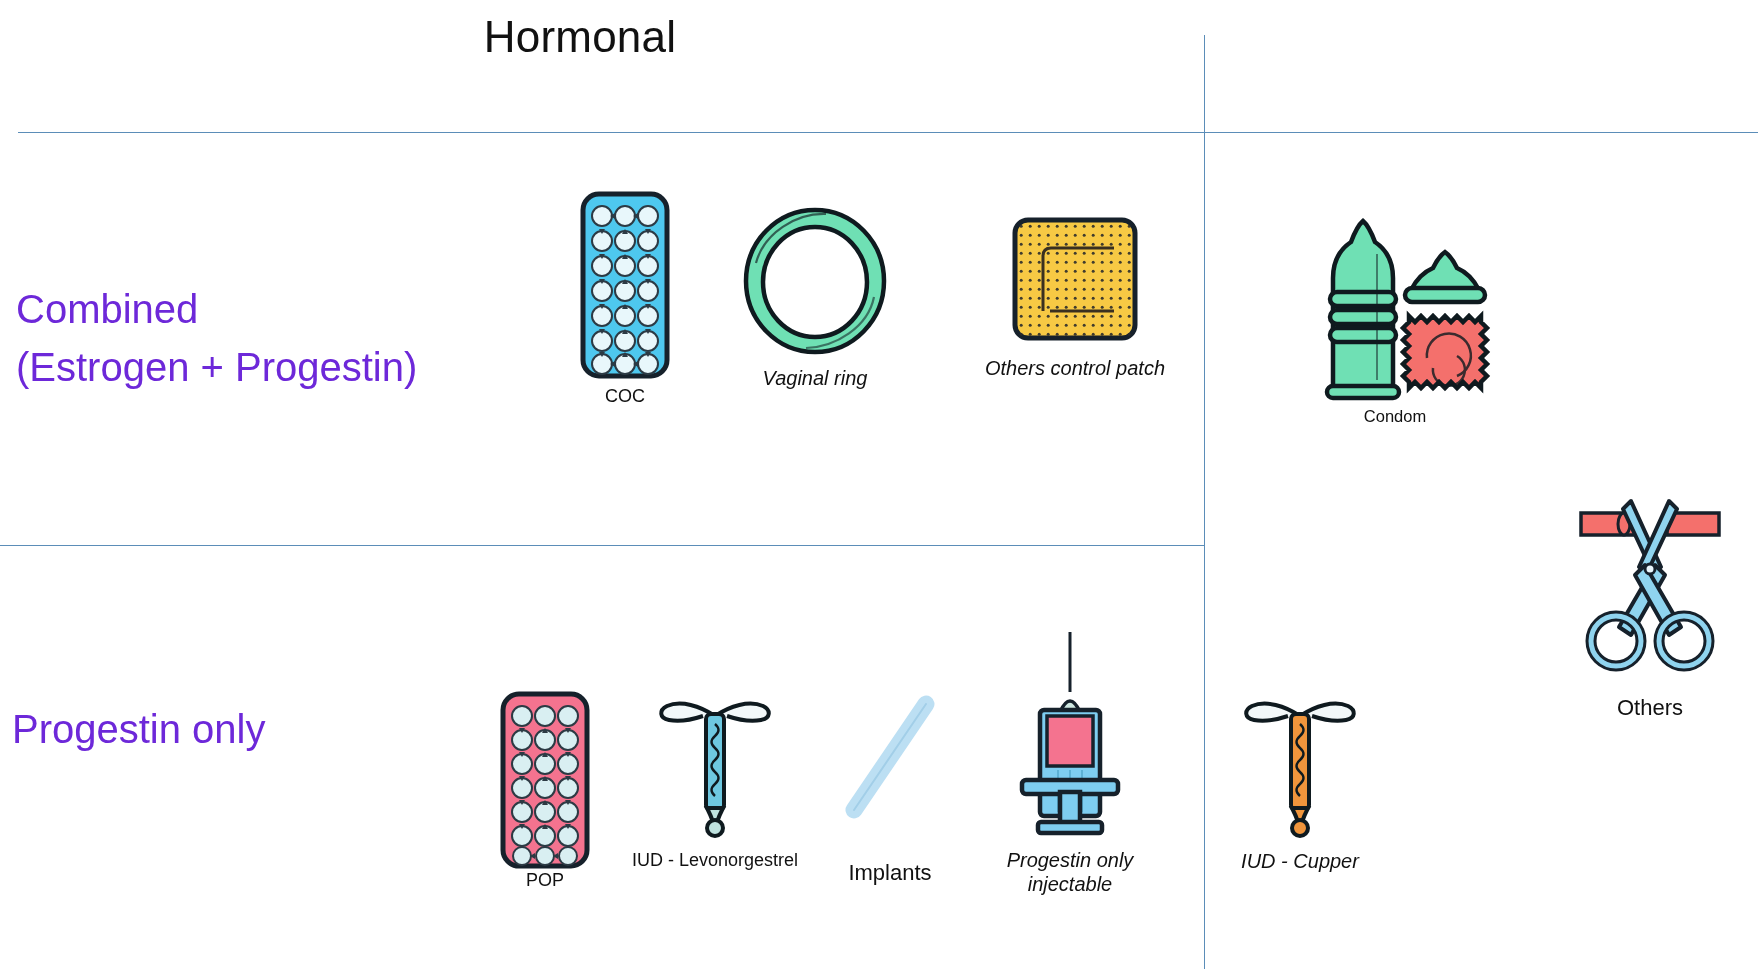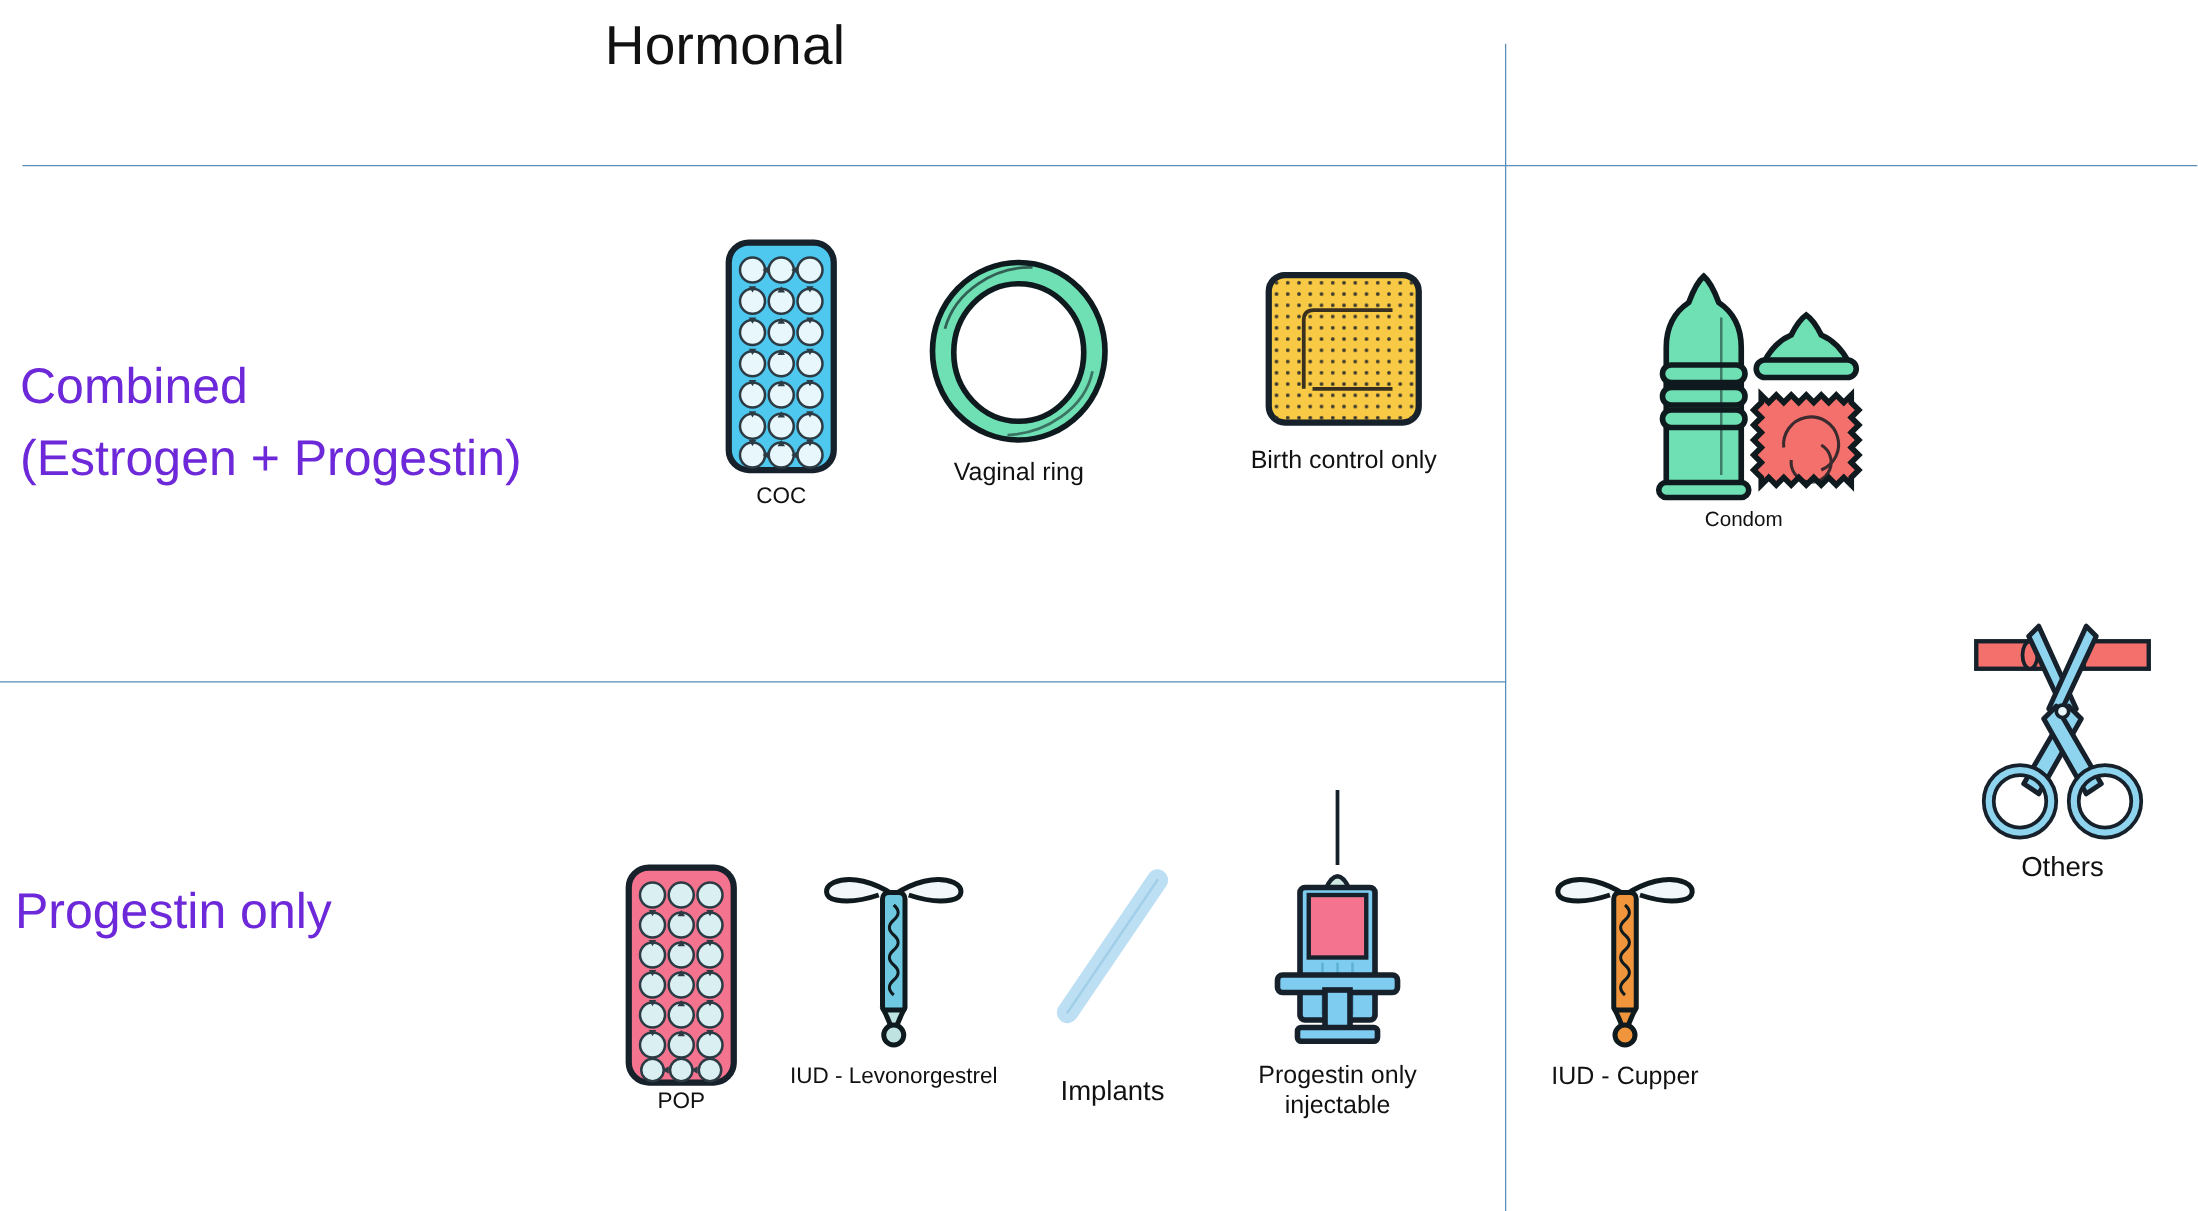"Vaginal ring" .lbl-20 { font-style: none -> italic }
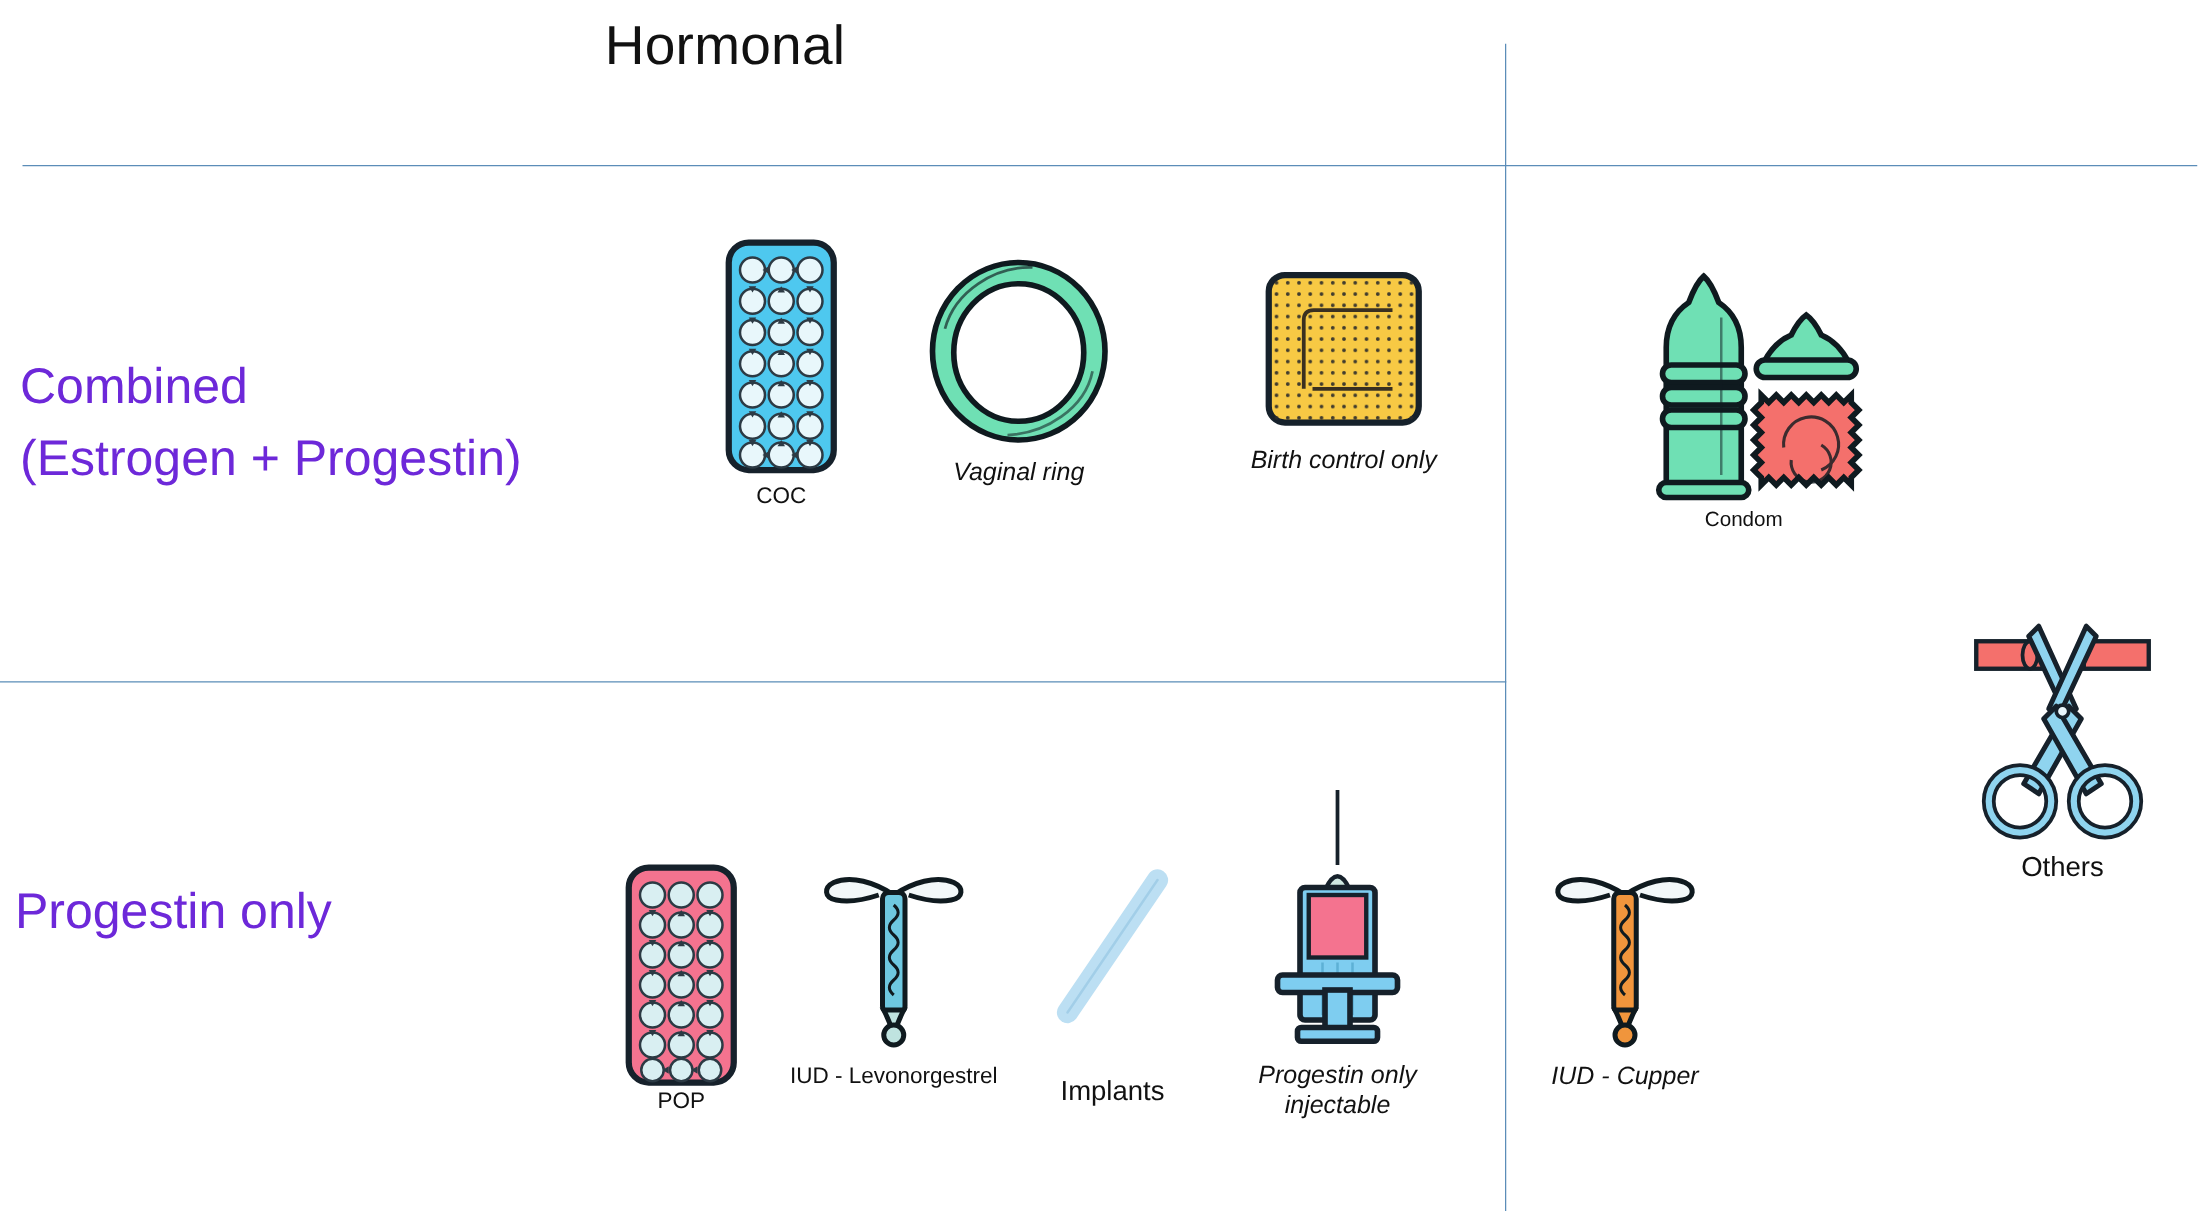"Birth control only" div.item-label { text: Birth control only -> Others control patch }
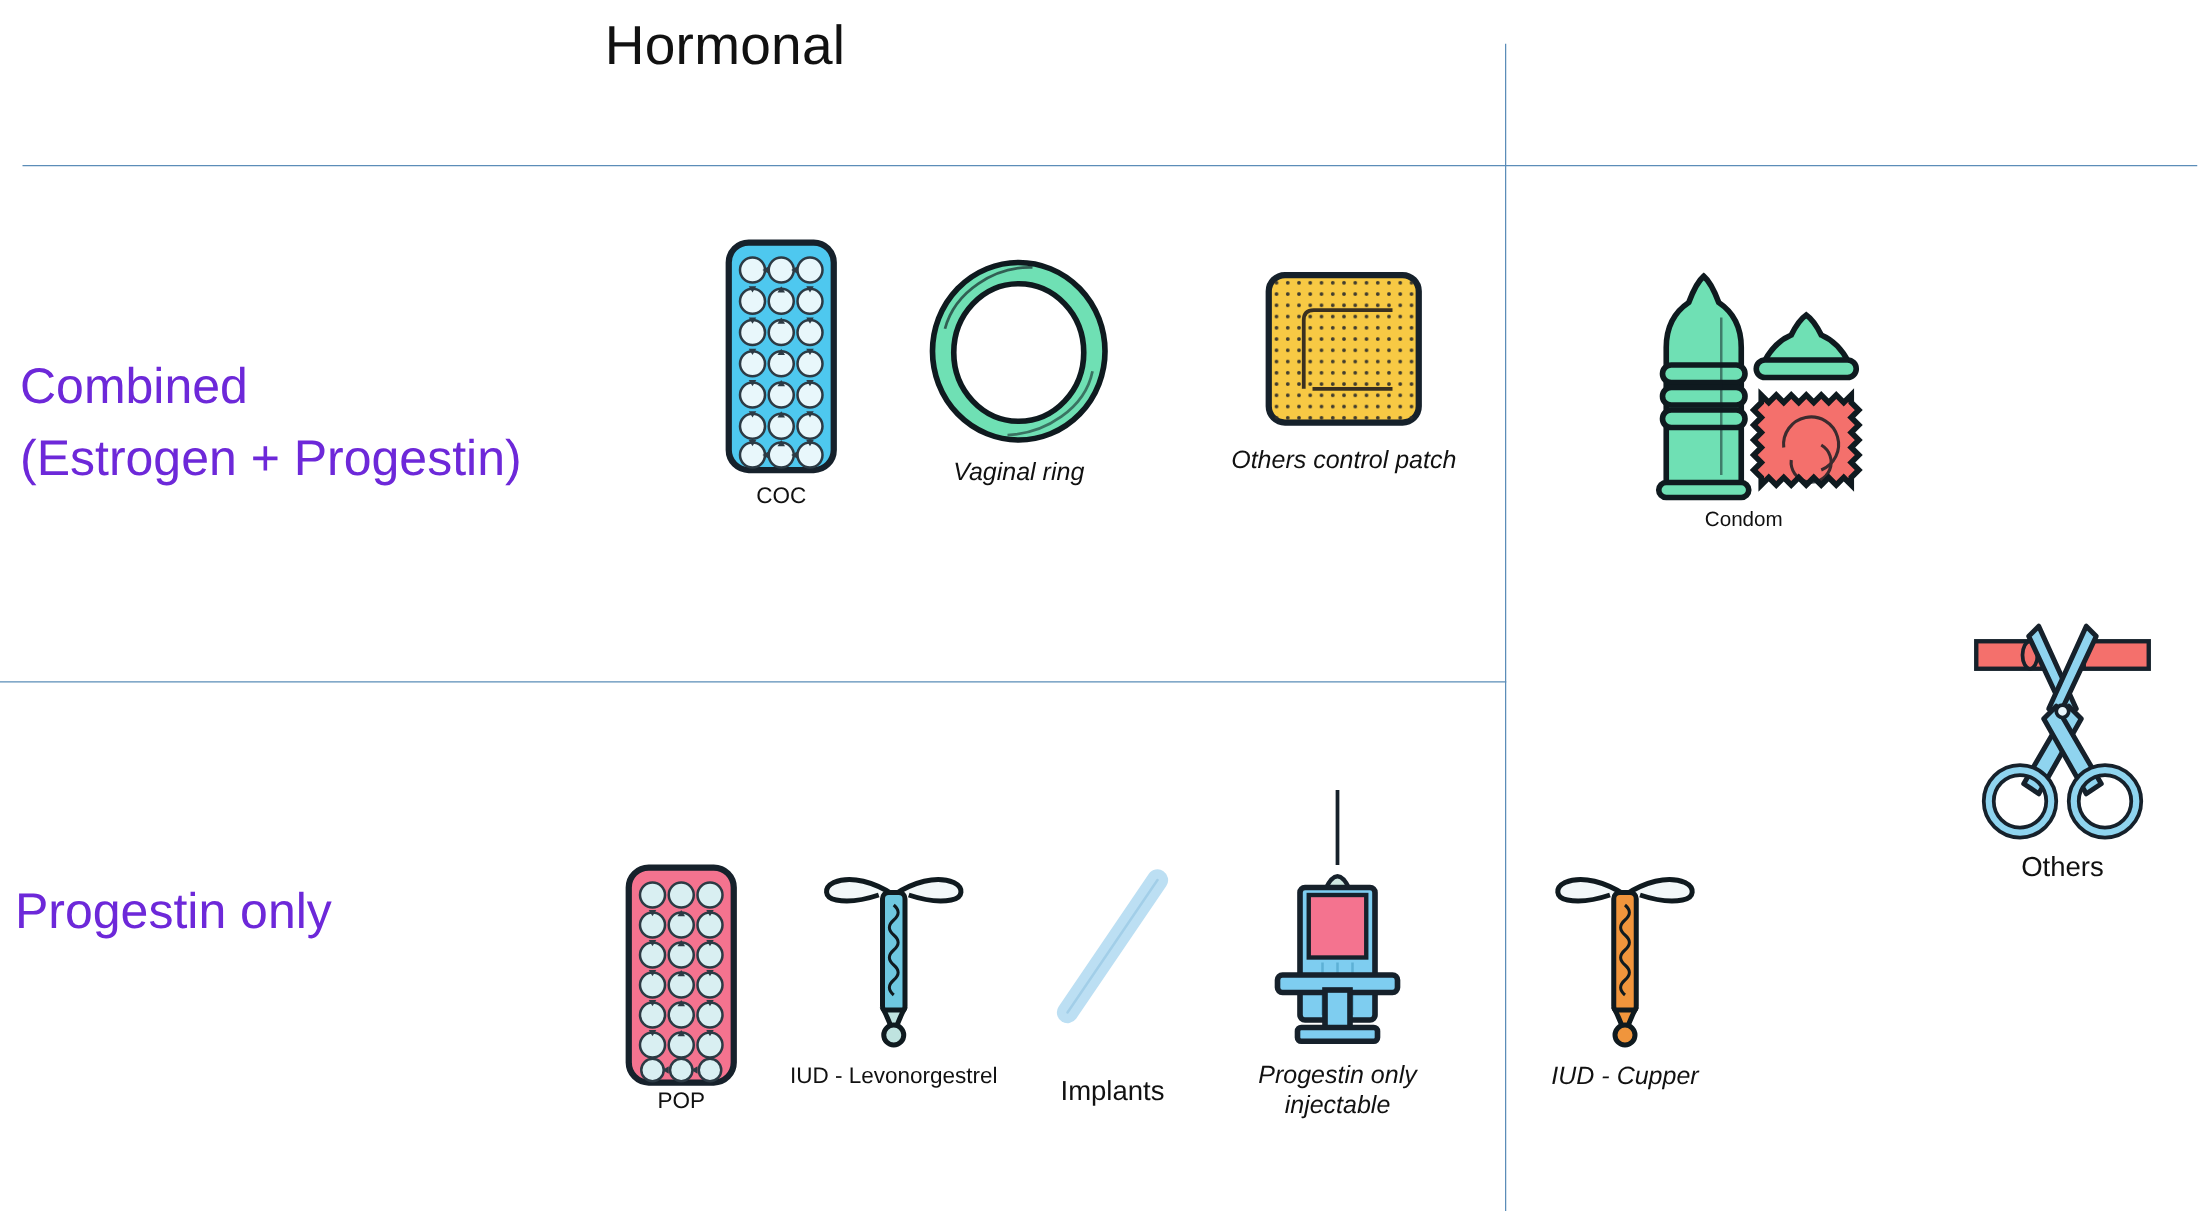"Others" div.item-label { margin-top: 6px -> 20px }
